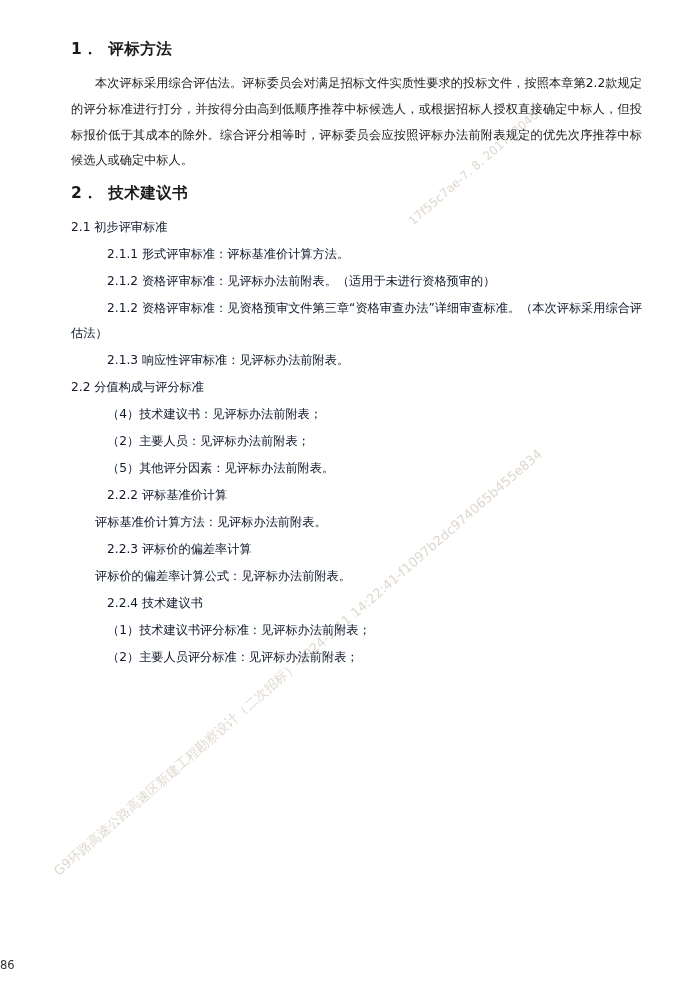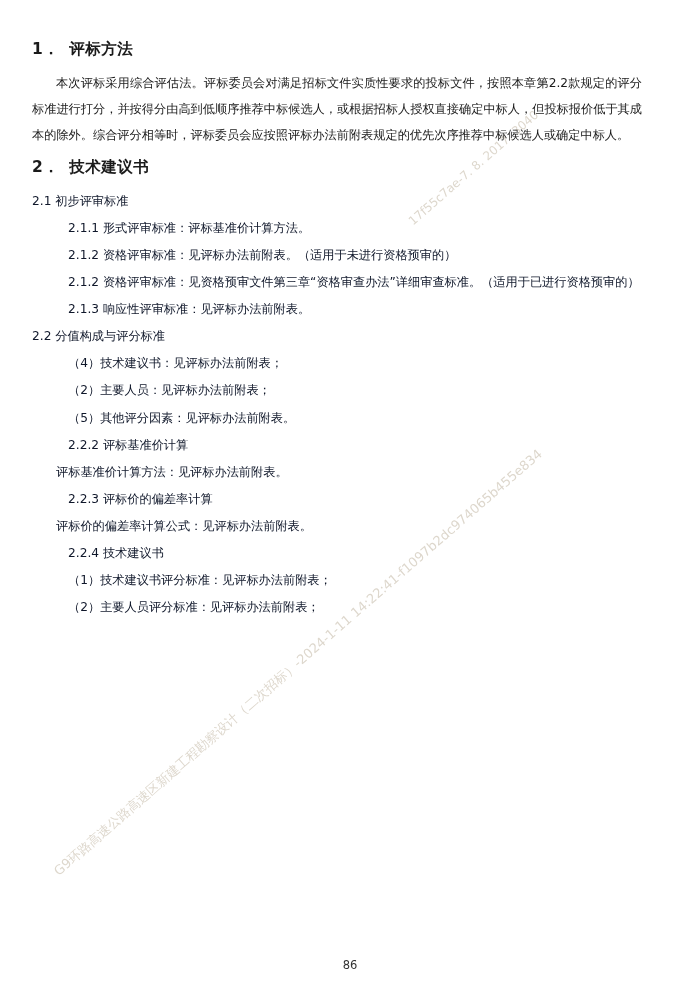"1． 评标方法" .content { margin-left: none -> 39px }
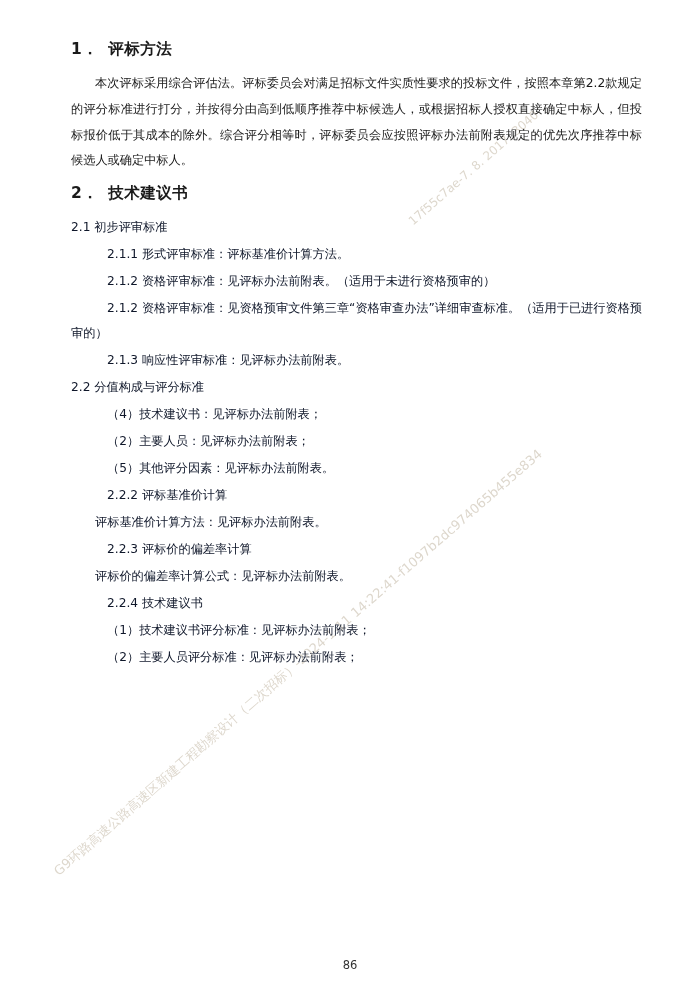"2.1.2" p.para { text: 适用于已进行资格预审的 -> 本次评标采用综合评估法 }
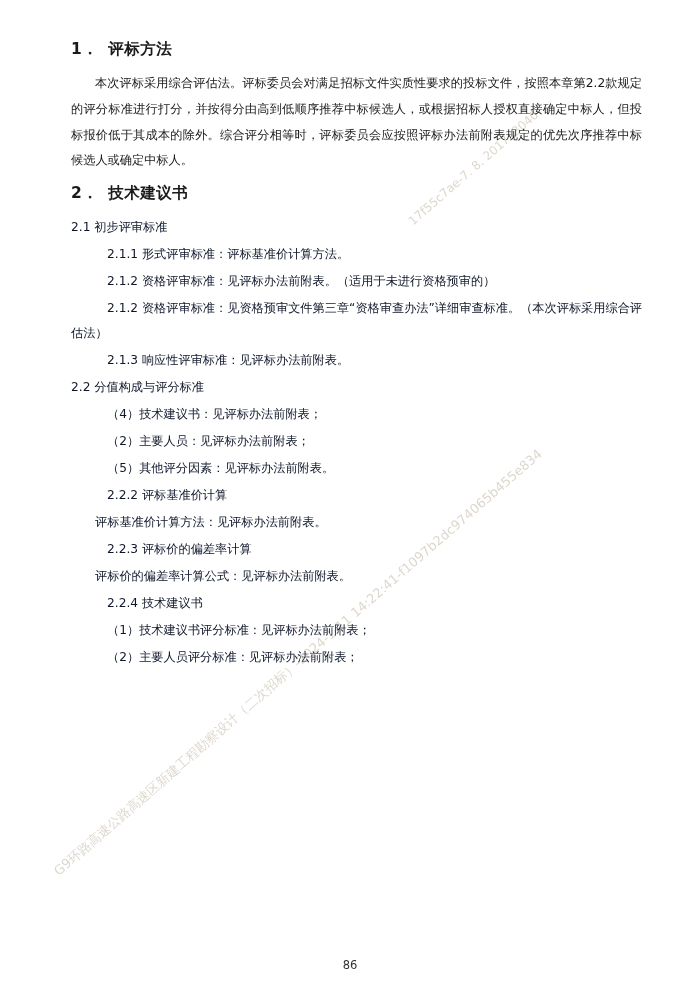"86" .pagenum { text-align: center -> left }
